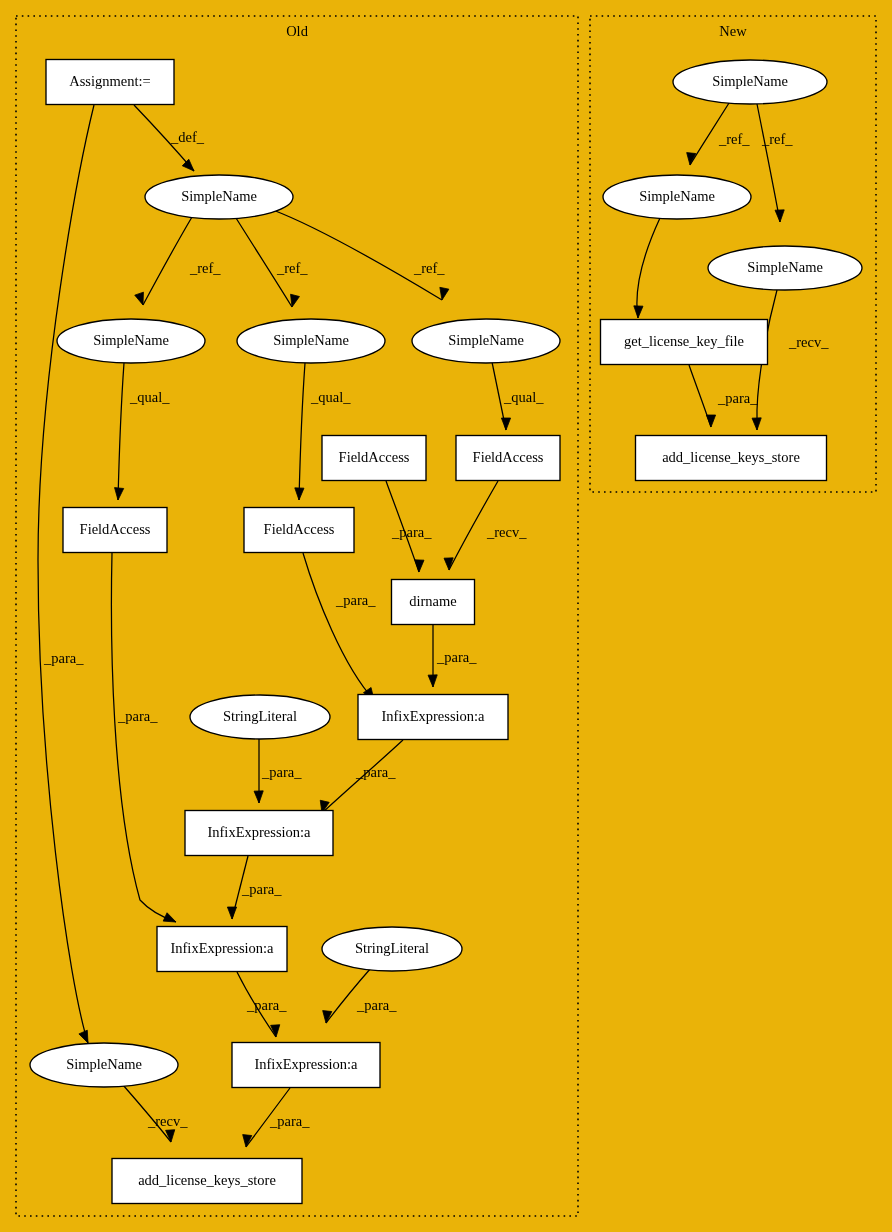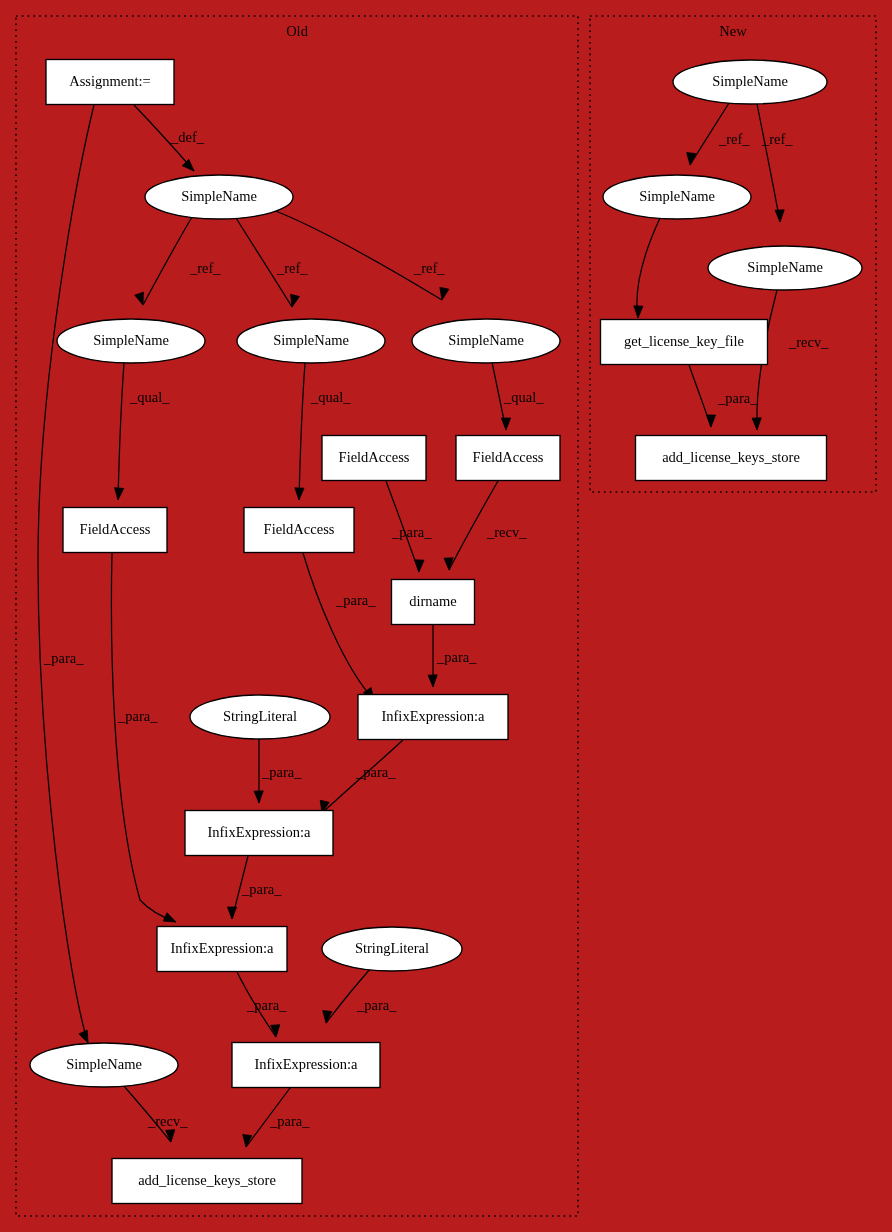"Old" #canvas-wrap { background: #b91c1c -> #eab308 }
